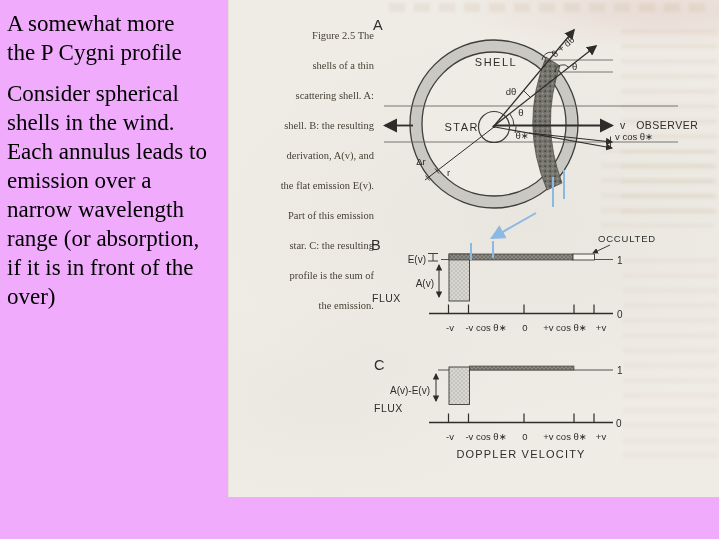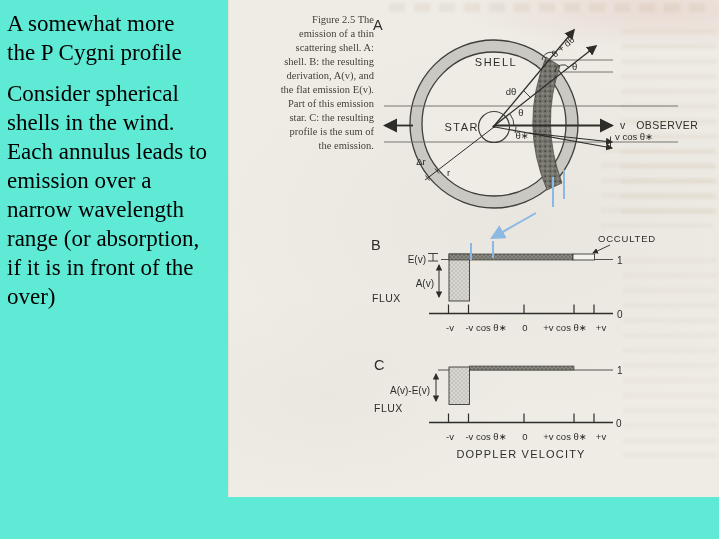"A somewhat more" #page { background: #5eead4 -> #f0abfc }
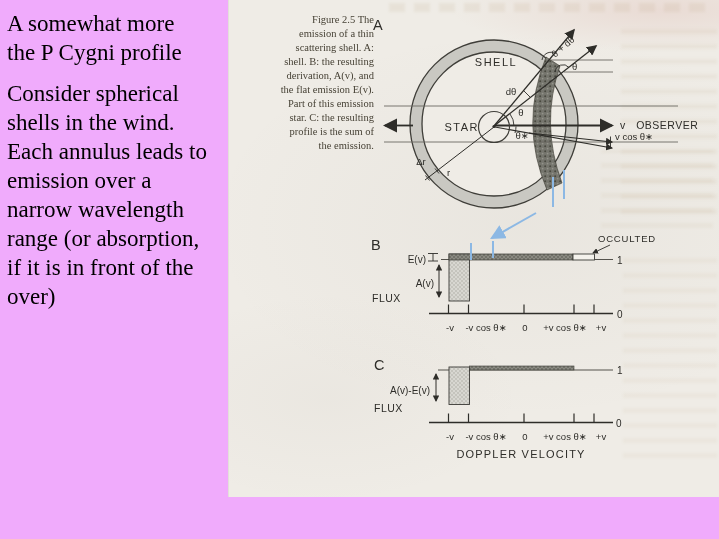"Figure 2.5 The" #caption .cln { margin-top: none -> 16px }
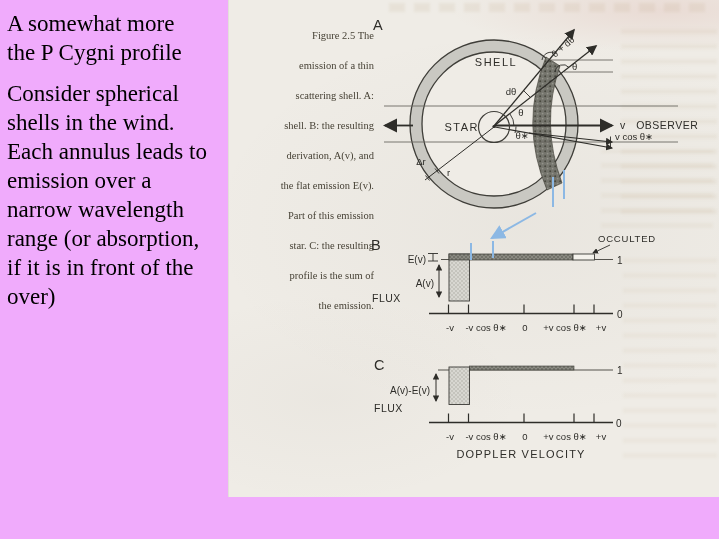"emission of a thin" span.cln { text: emission -> shells }
